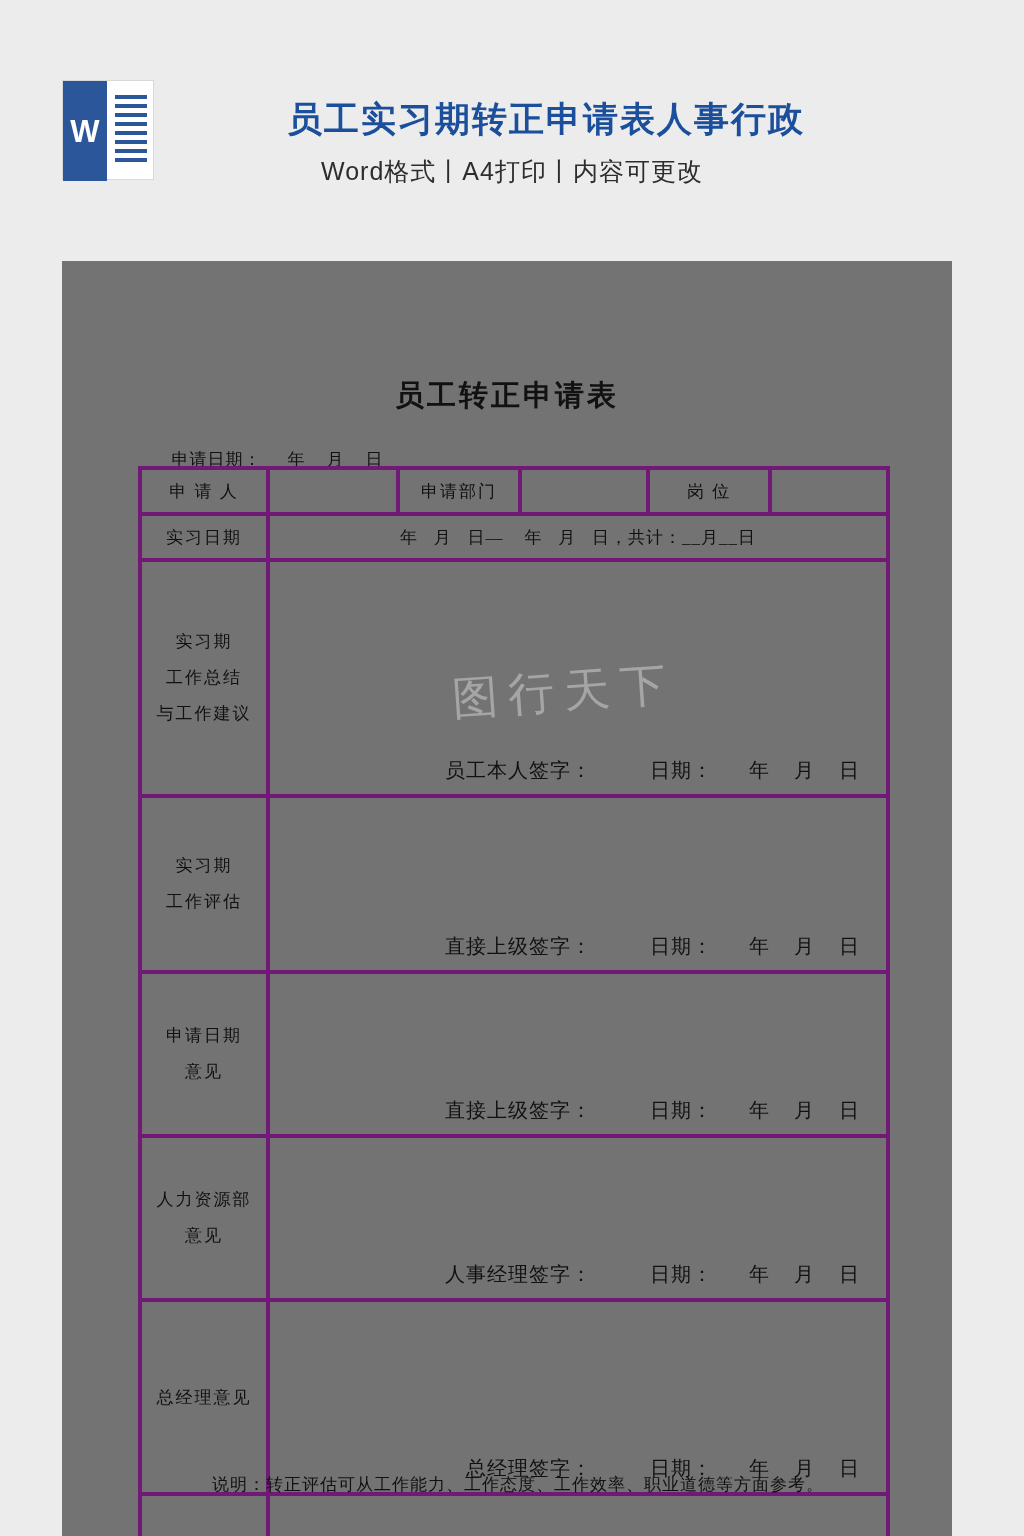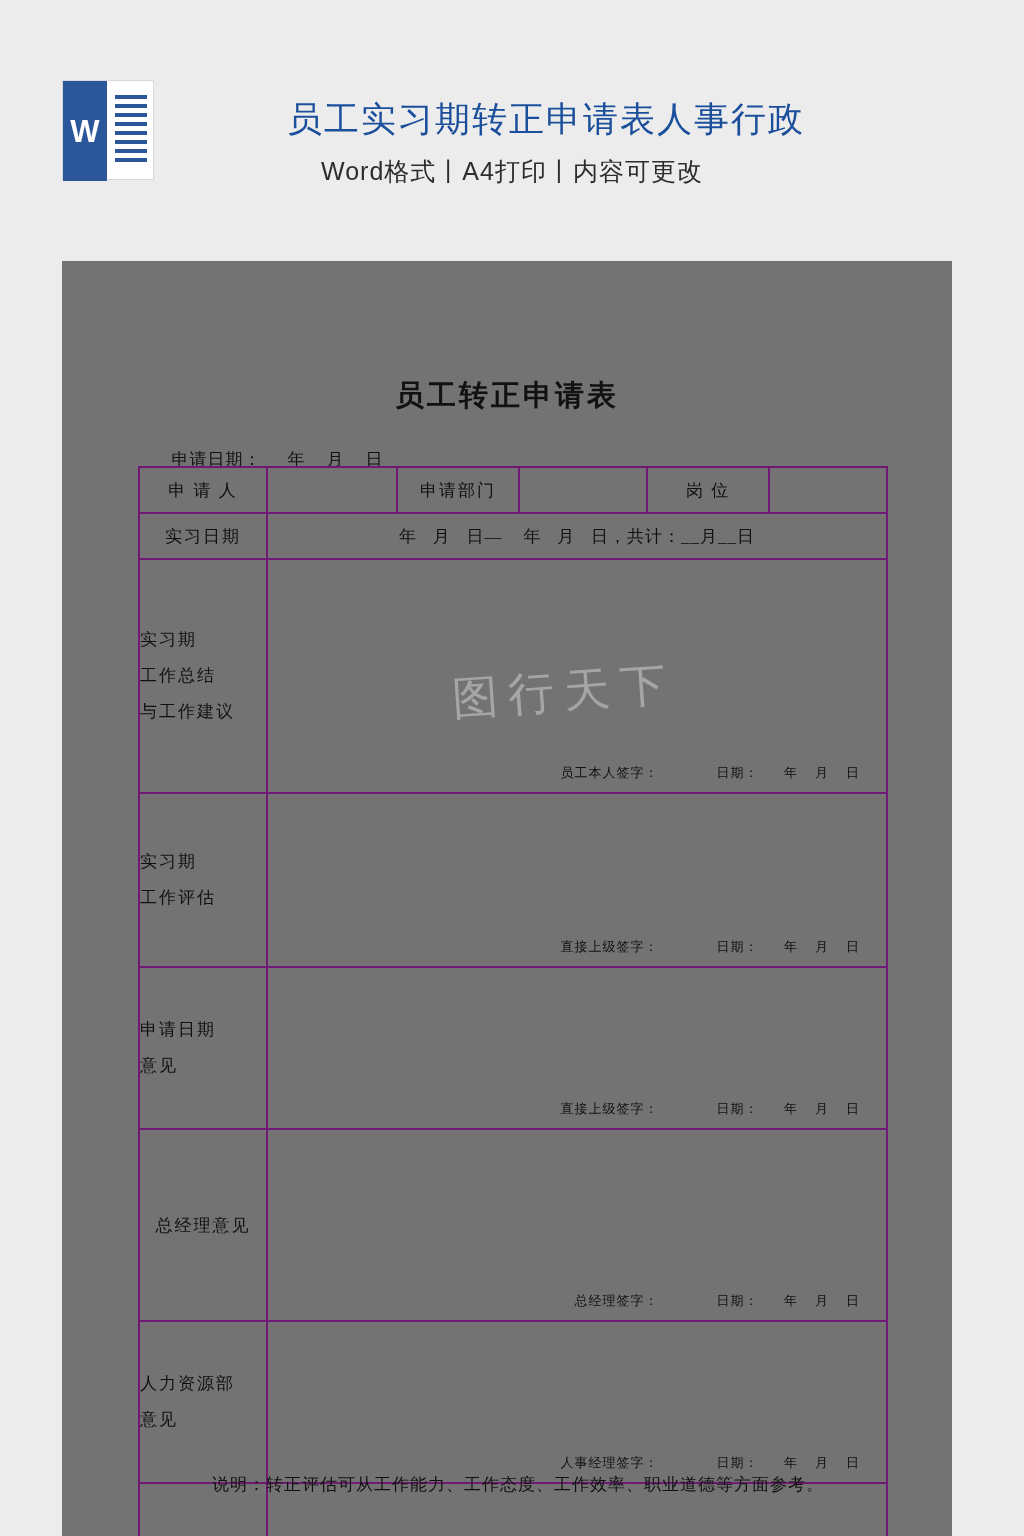"员工实习期转正申请表人事行政" .title-main { font-weight: normal -> bold }
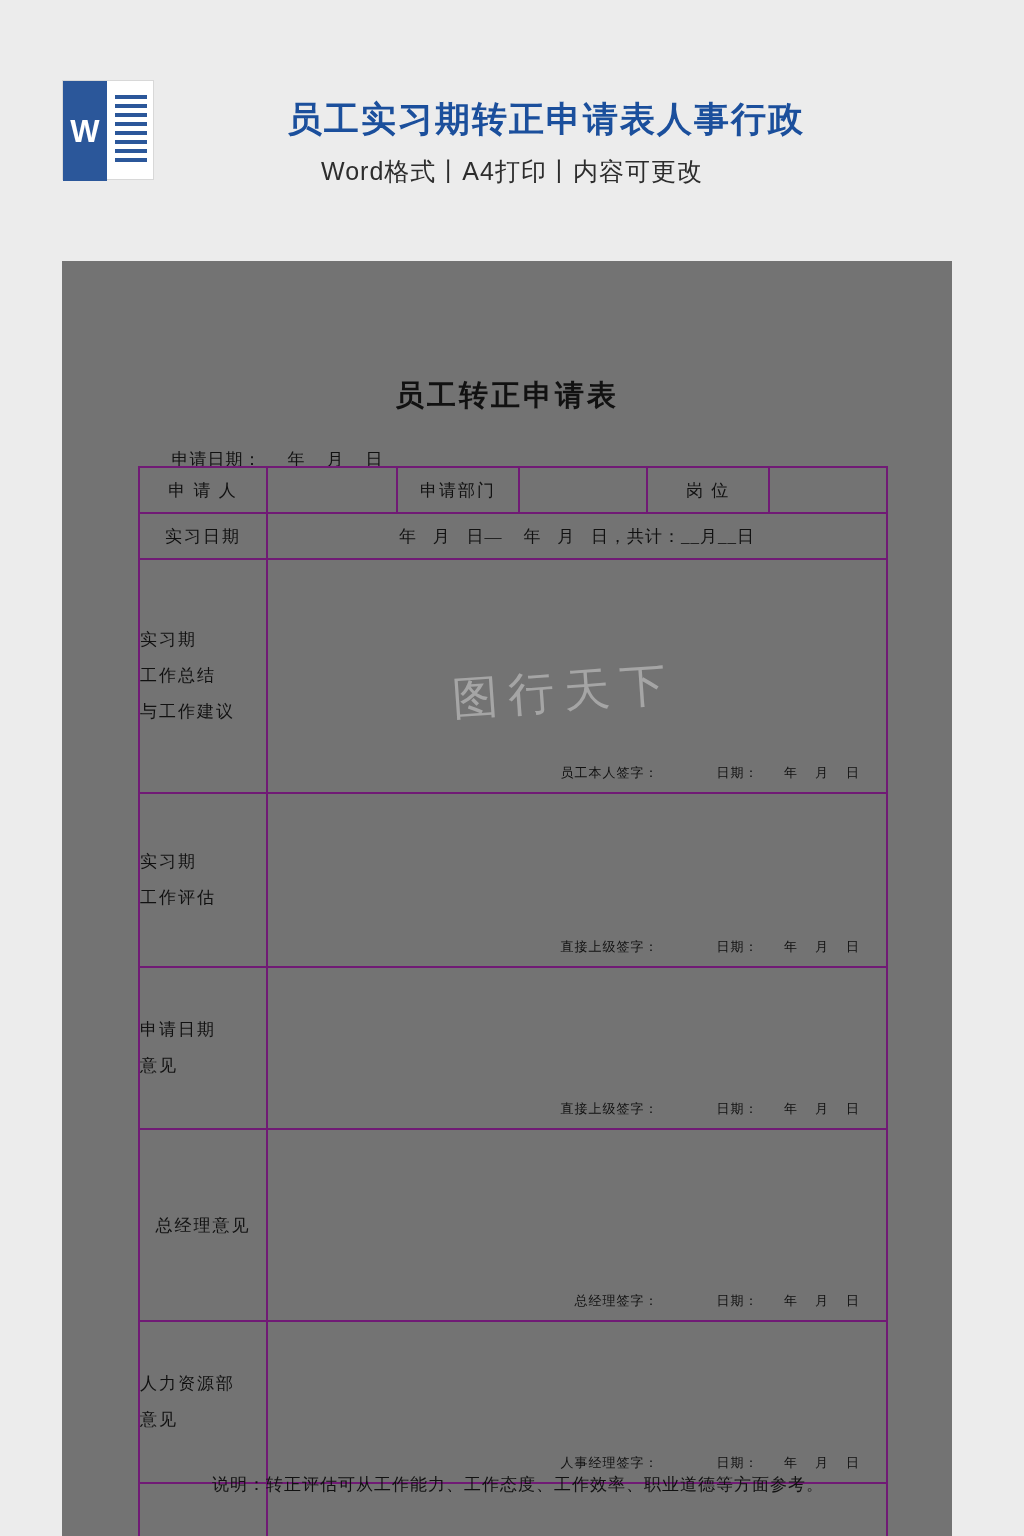"申 请 人" table.form td { border: 2px solid #701a75 -> 4px solid #701a75 }
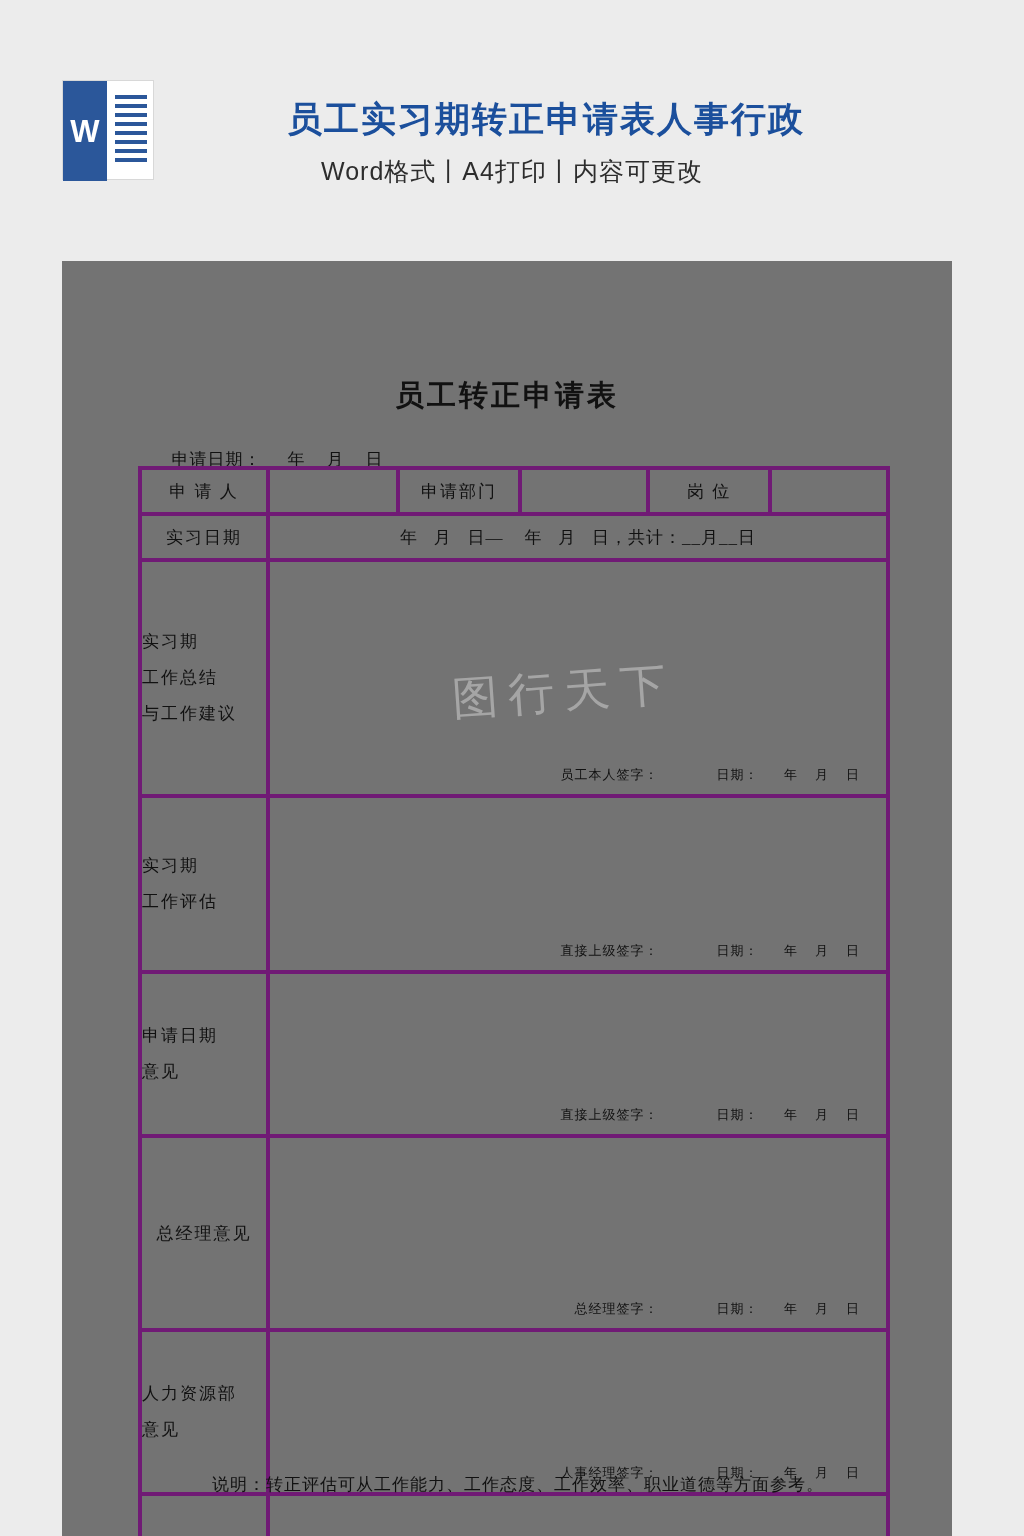"实习期" .lbl-multi { text-align: left -> center }
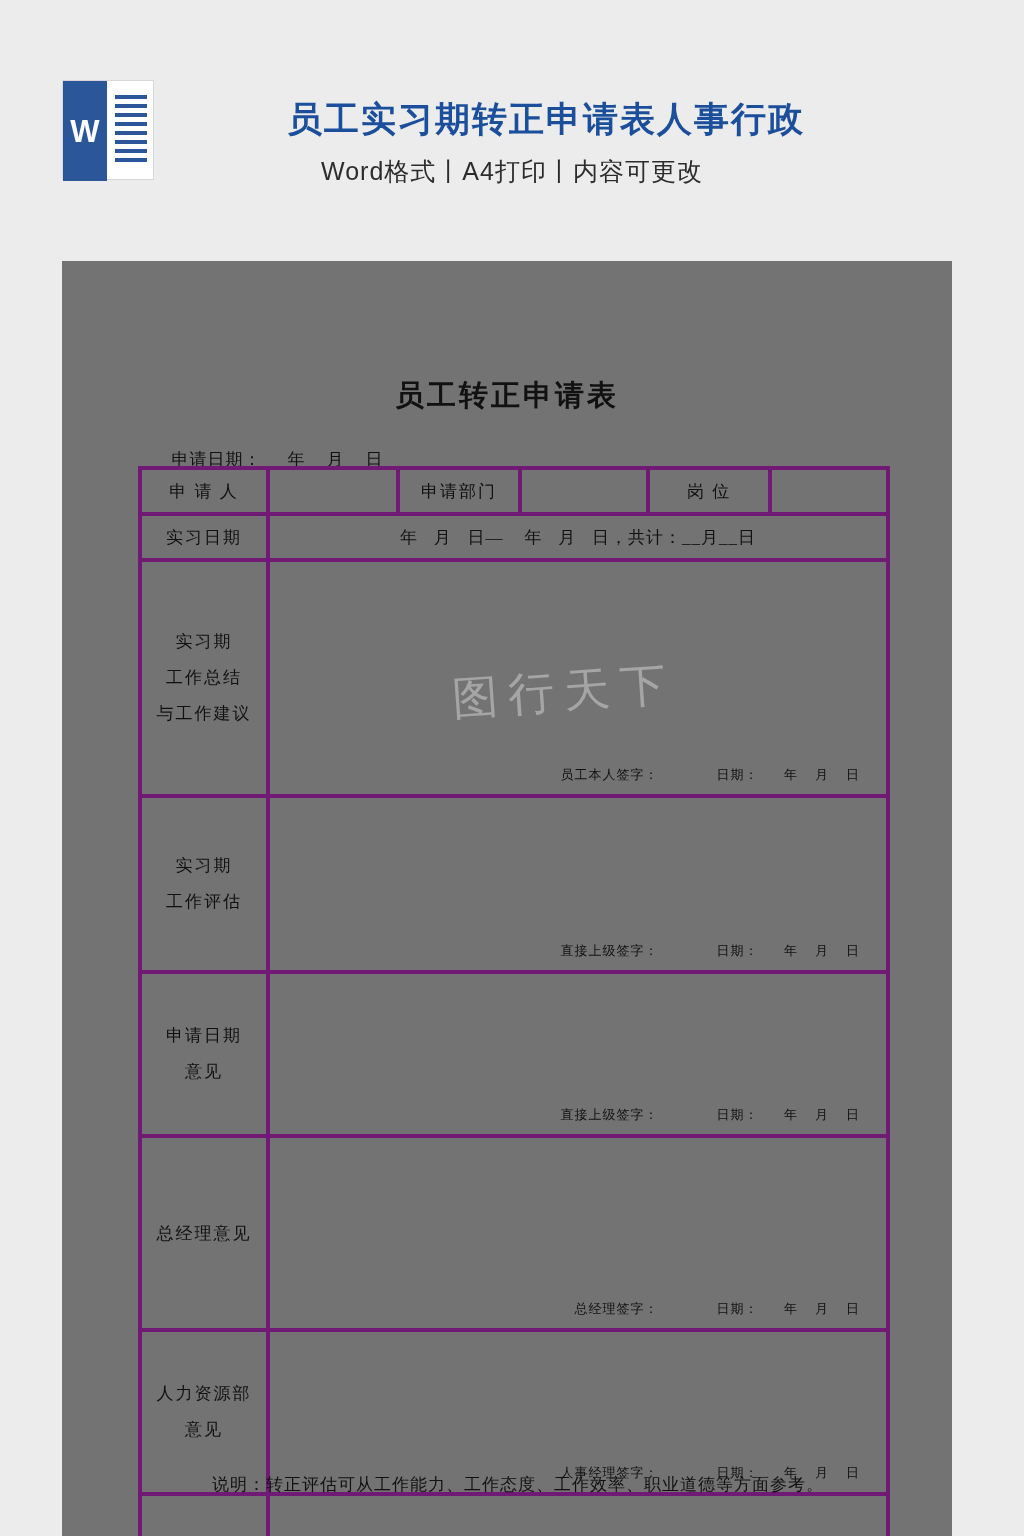"员工本人签字： 日期： 年 月 日" .sign-line { font-size: 13px -> 20px }
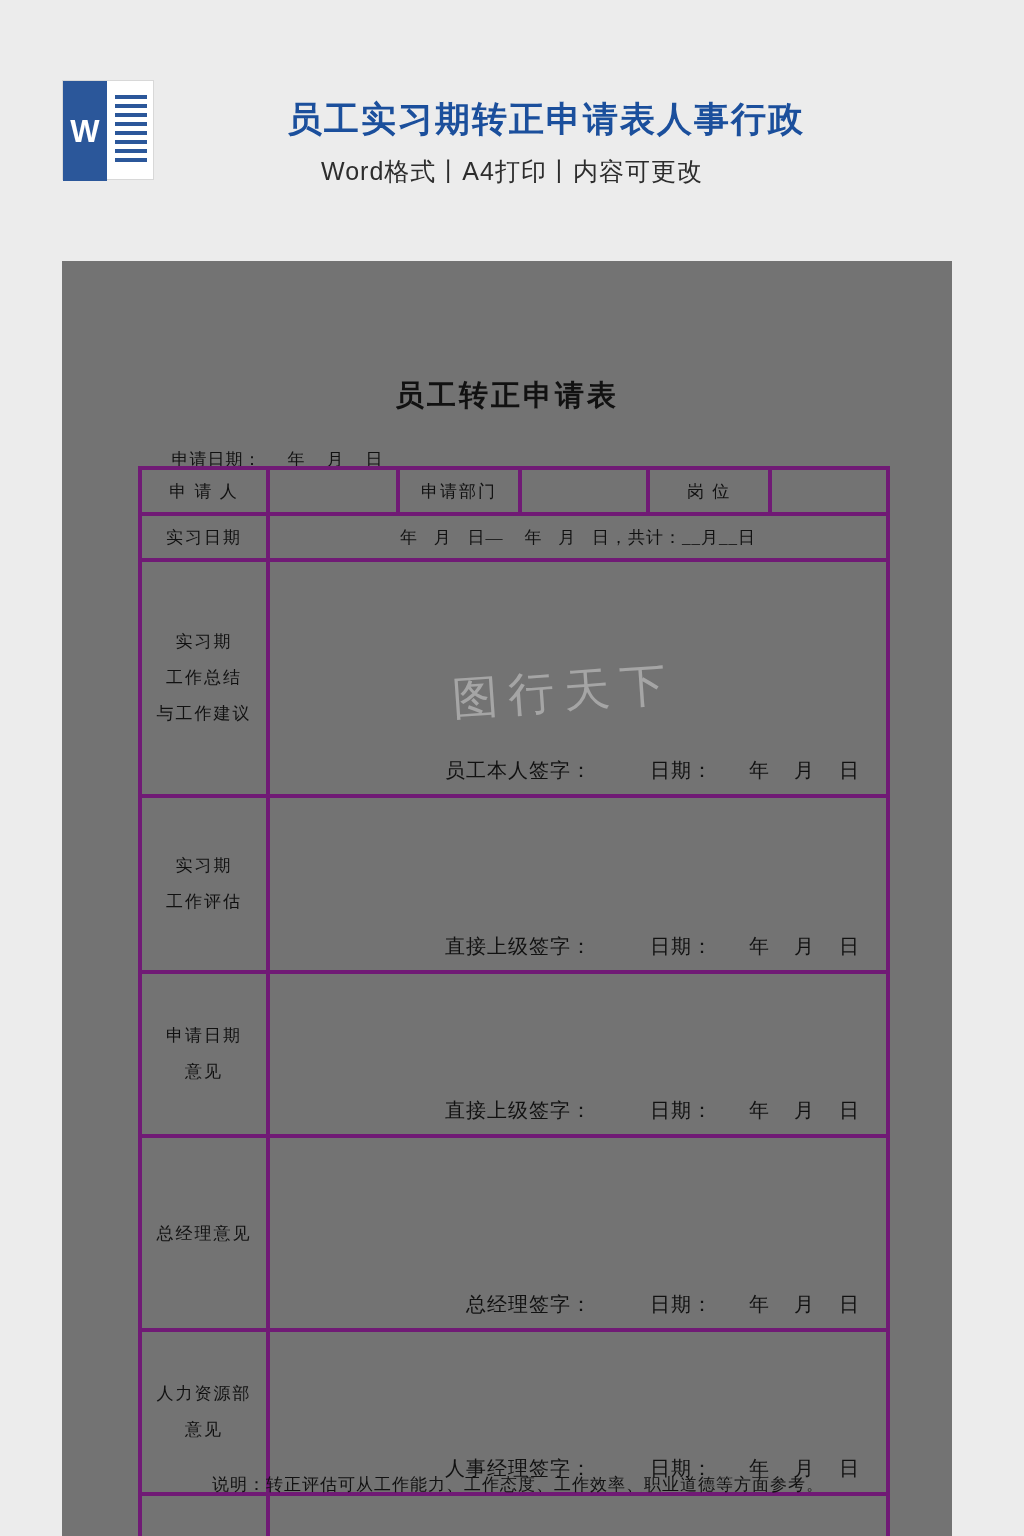"总经理意见" tr { order: before "人力资源部" -> after "人力资源部" }
